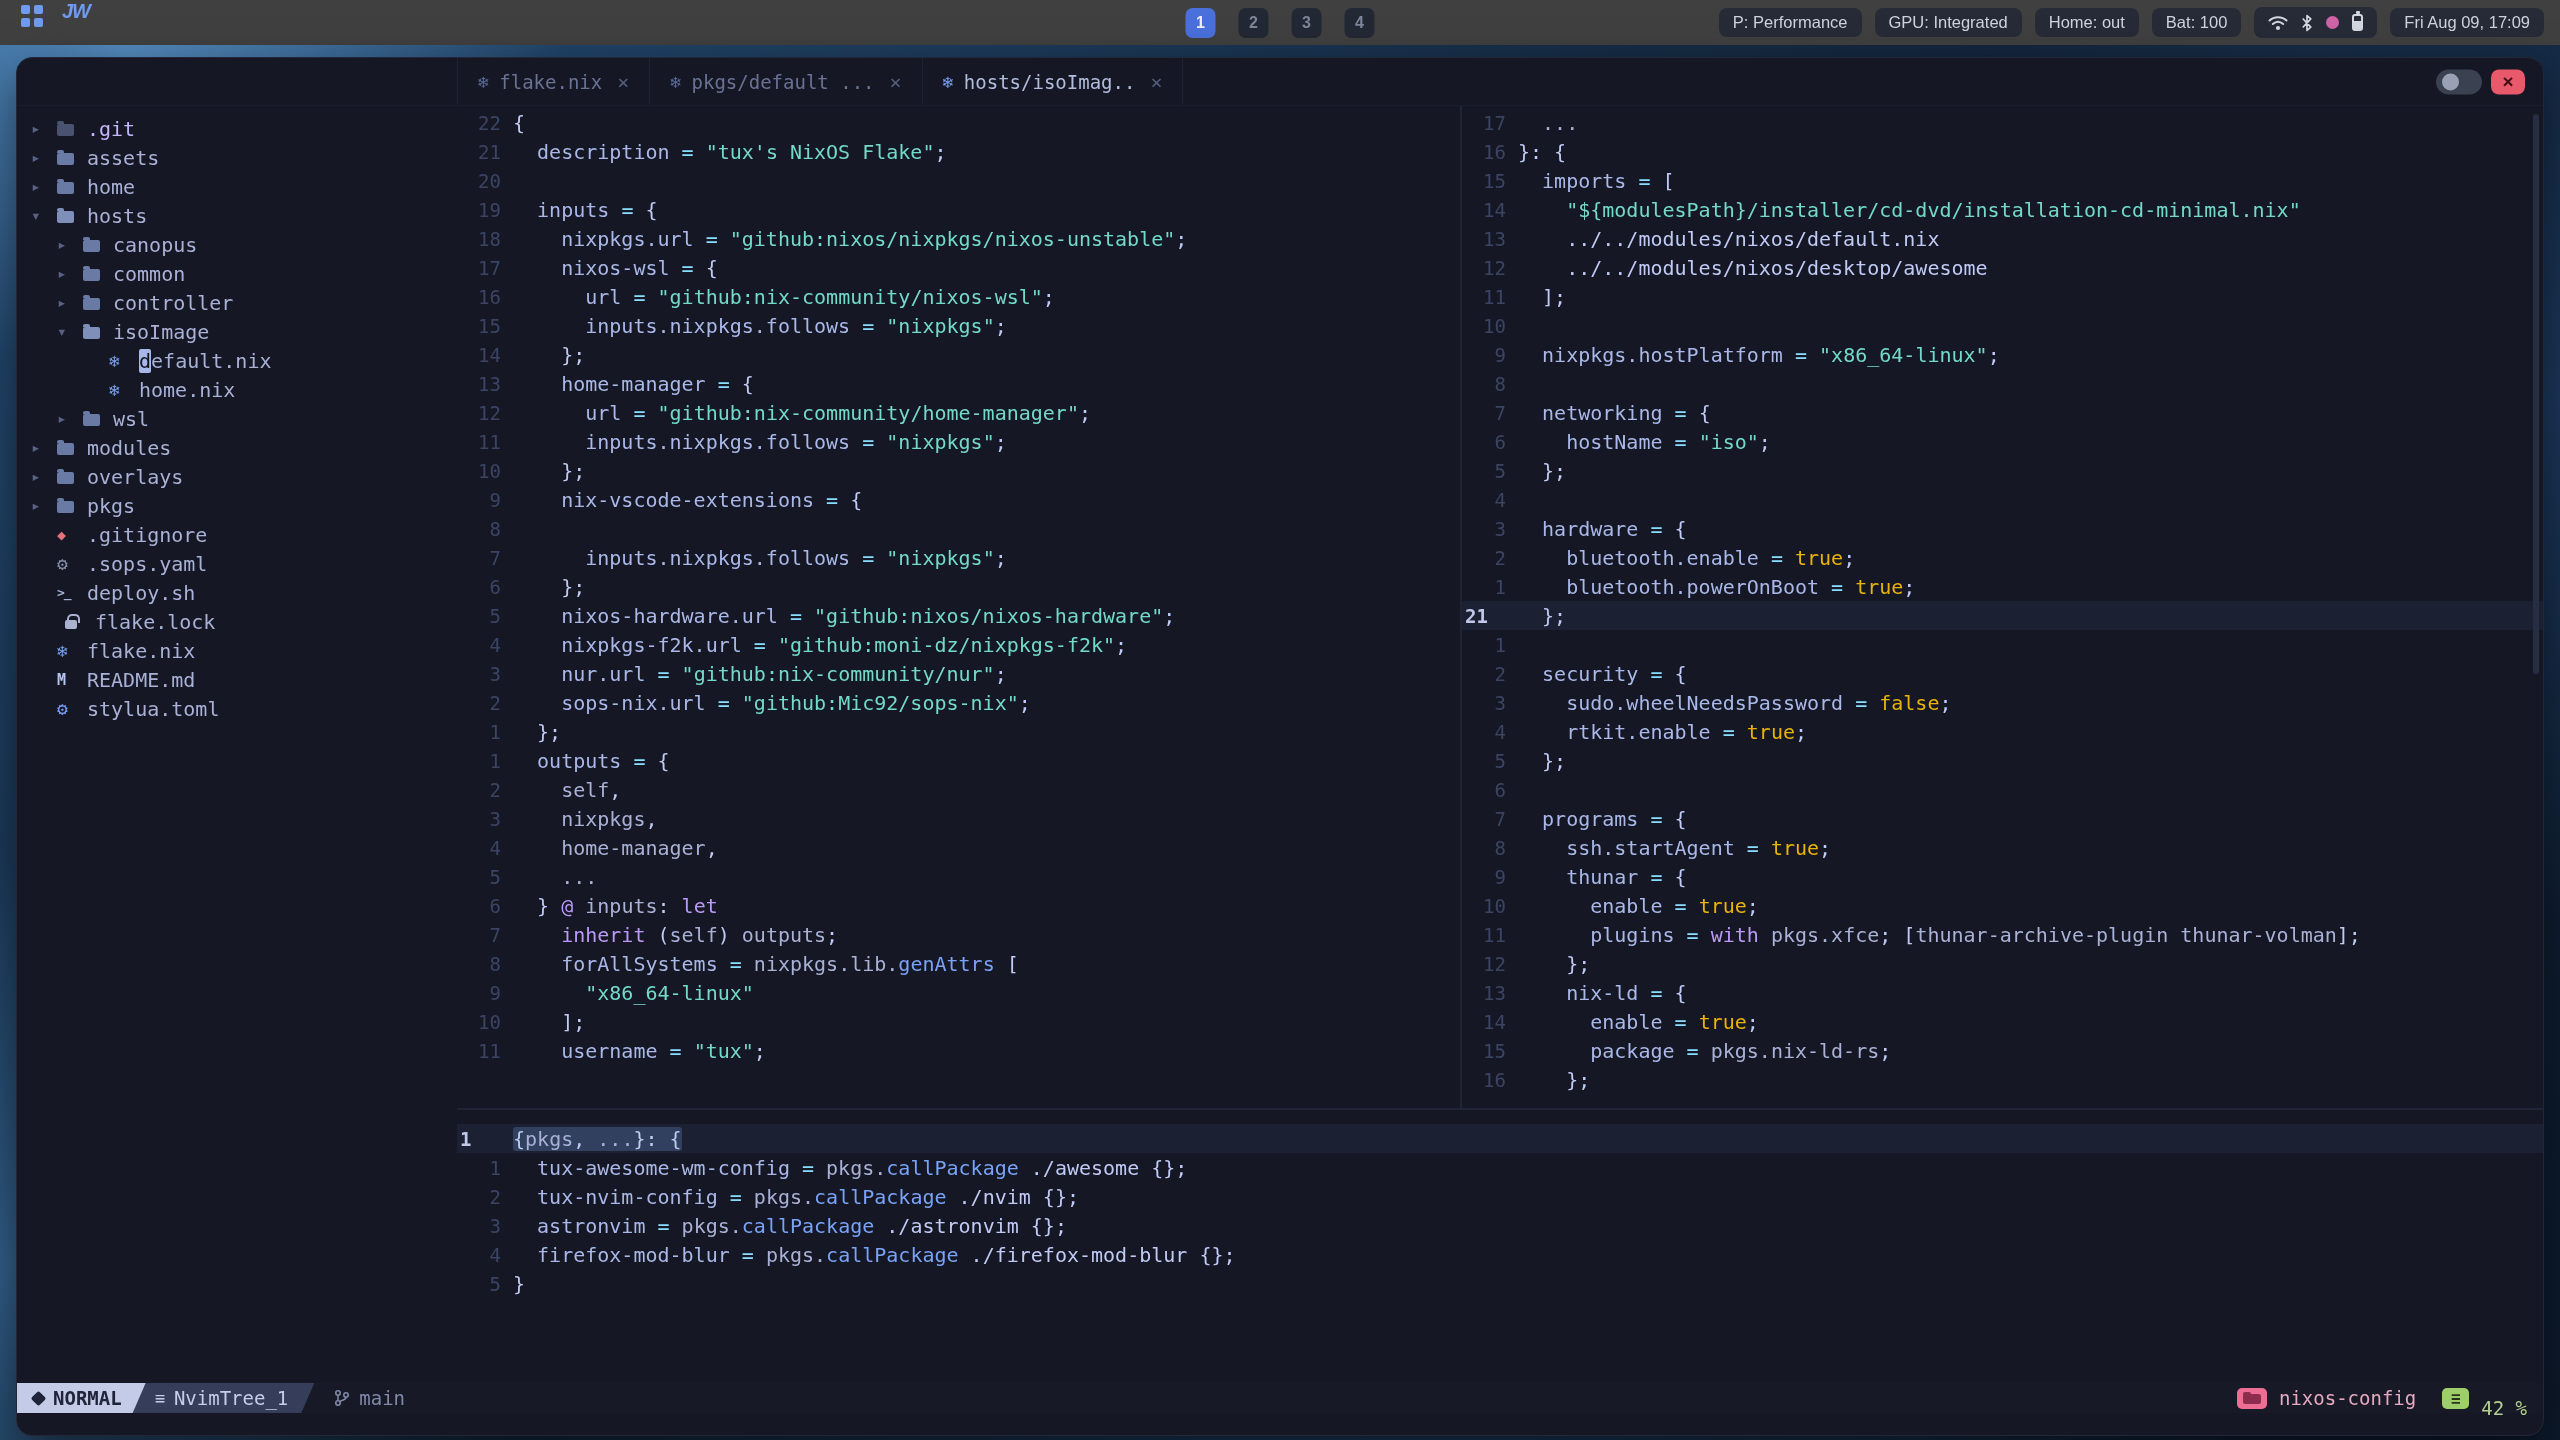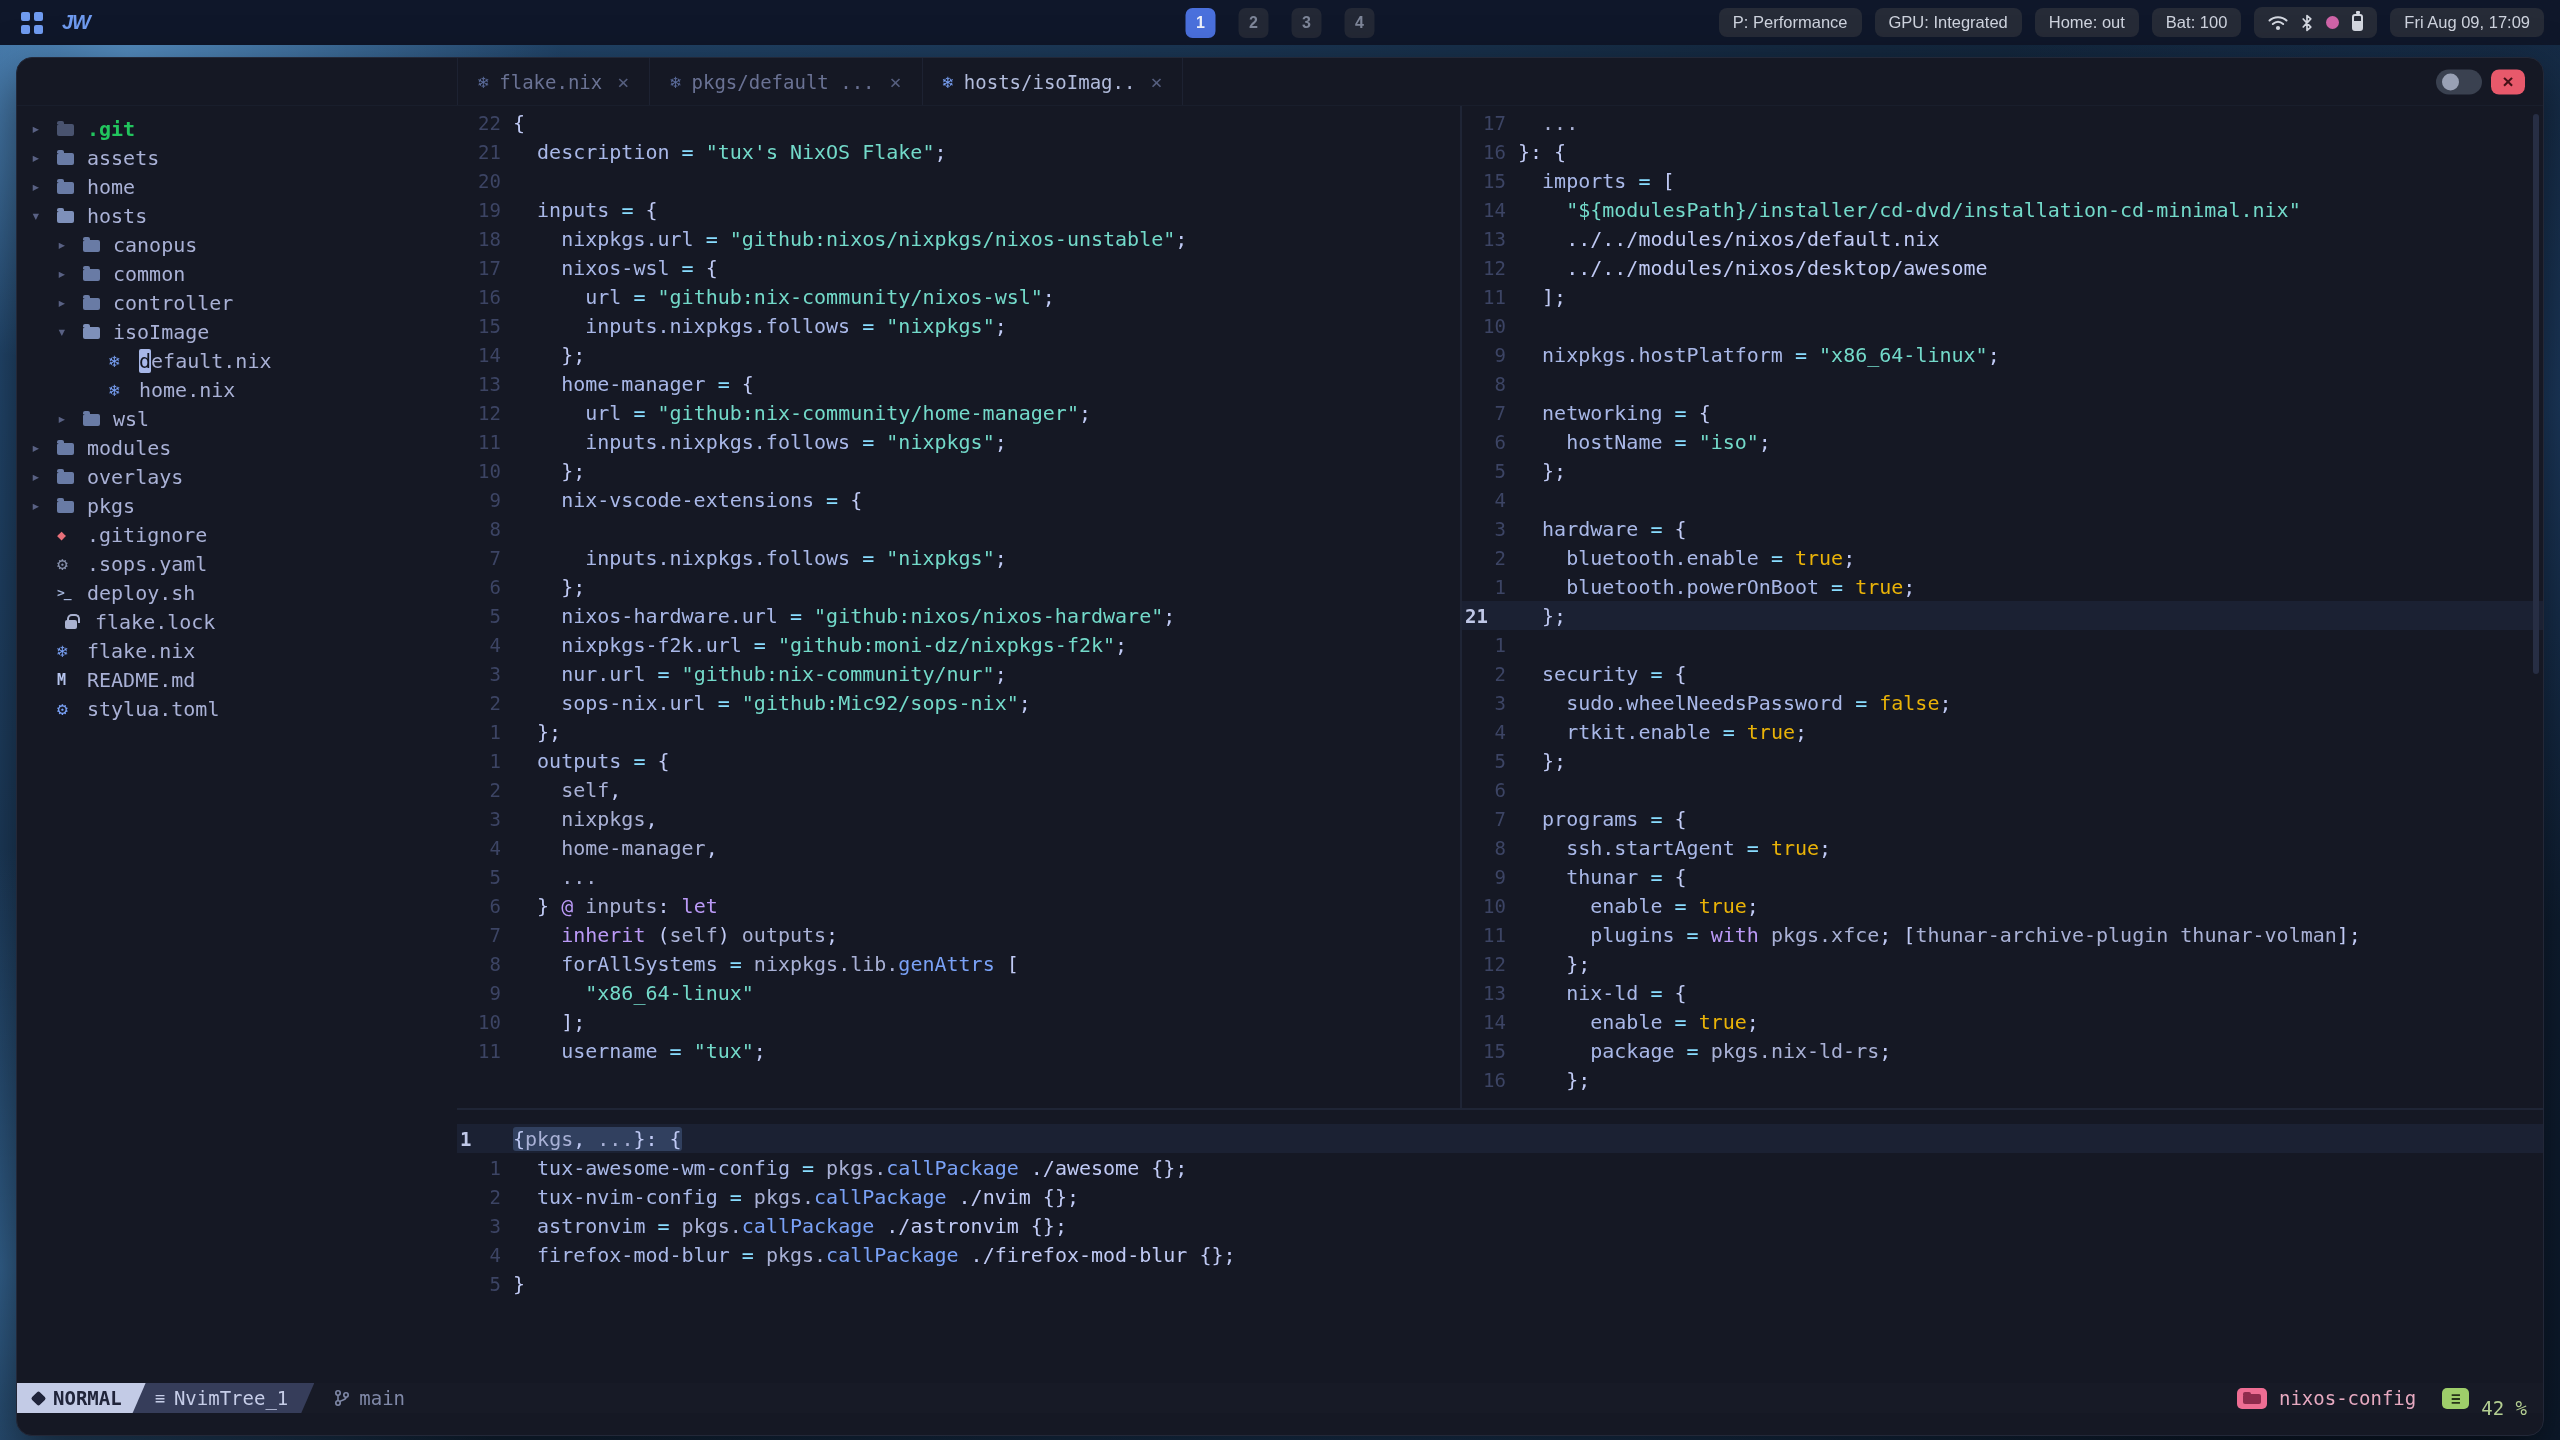"JW" .topbar { align-items: center -> none; background: #0f172a -> #404040 }
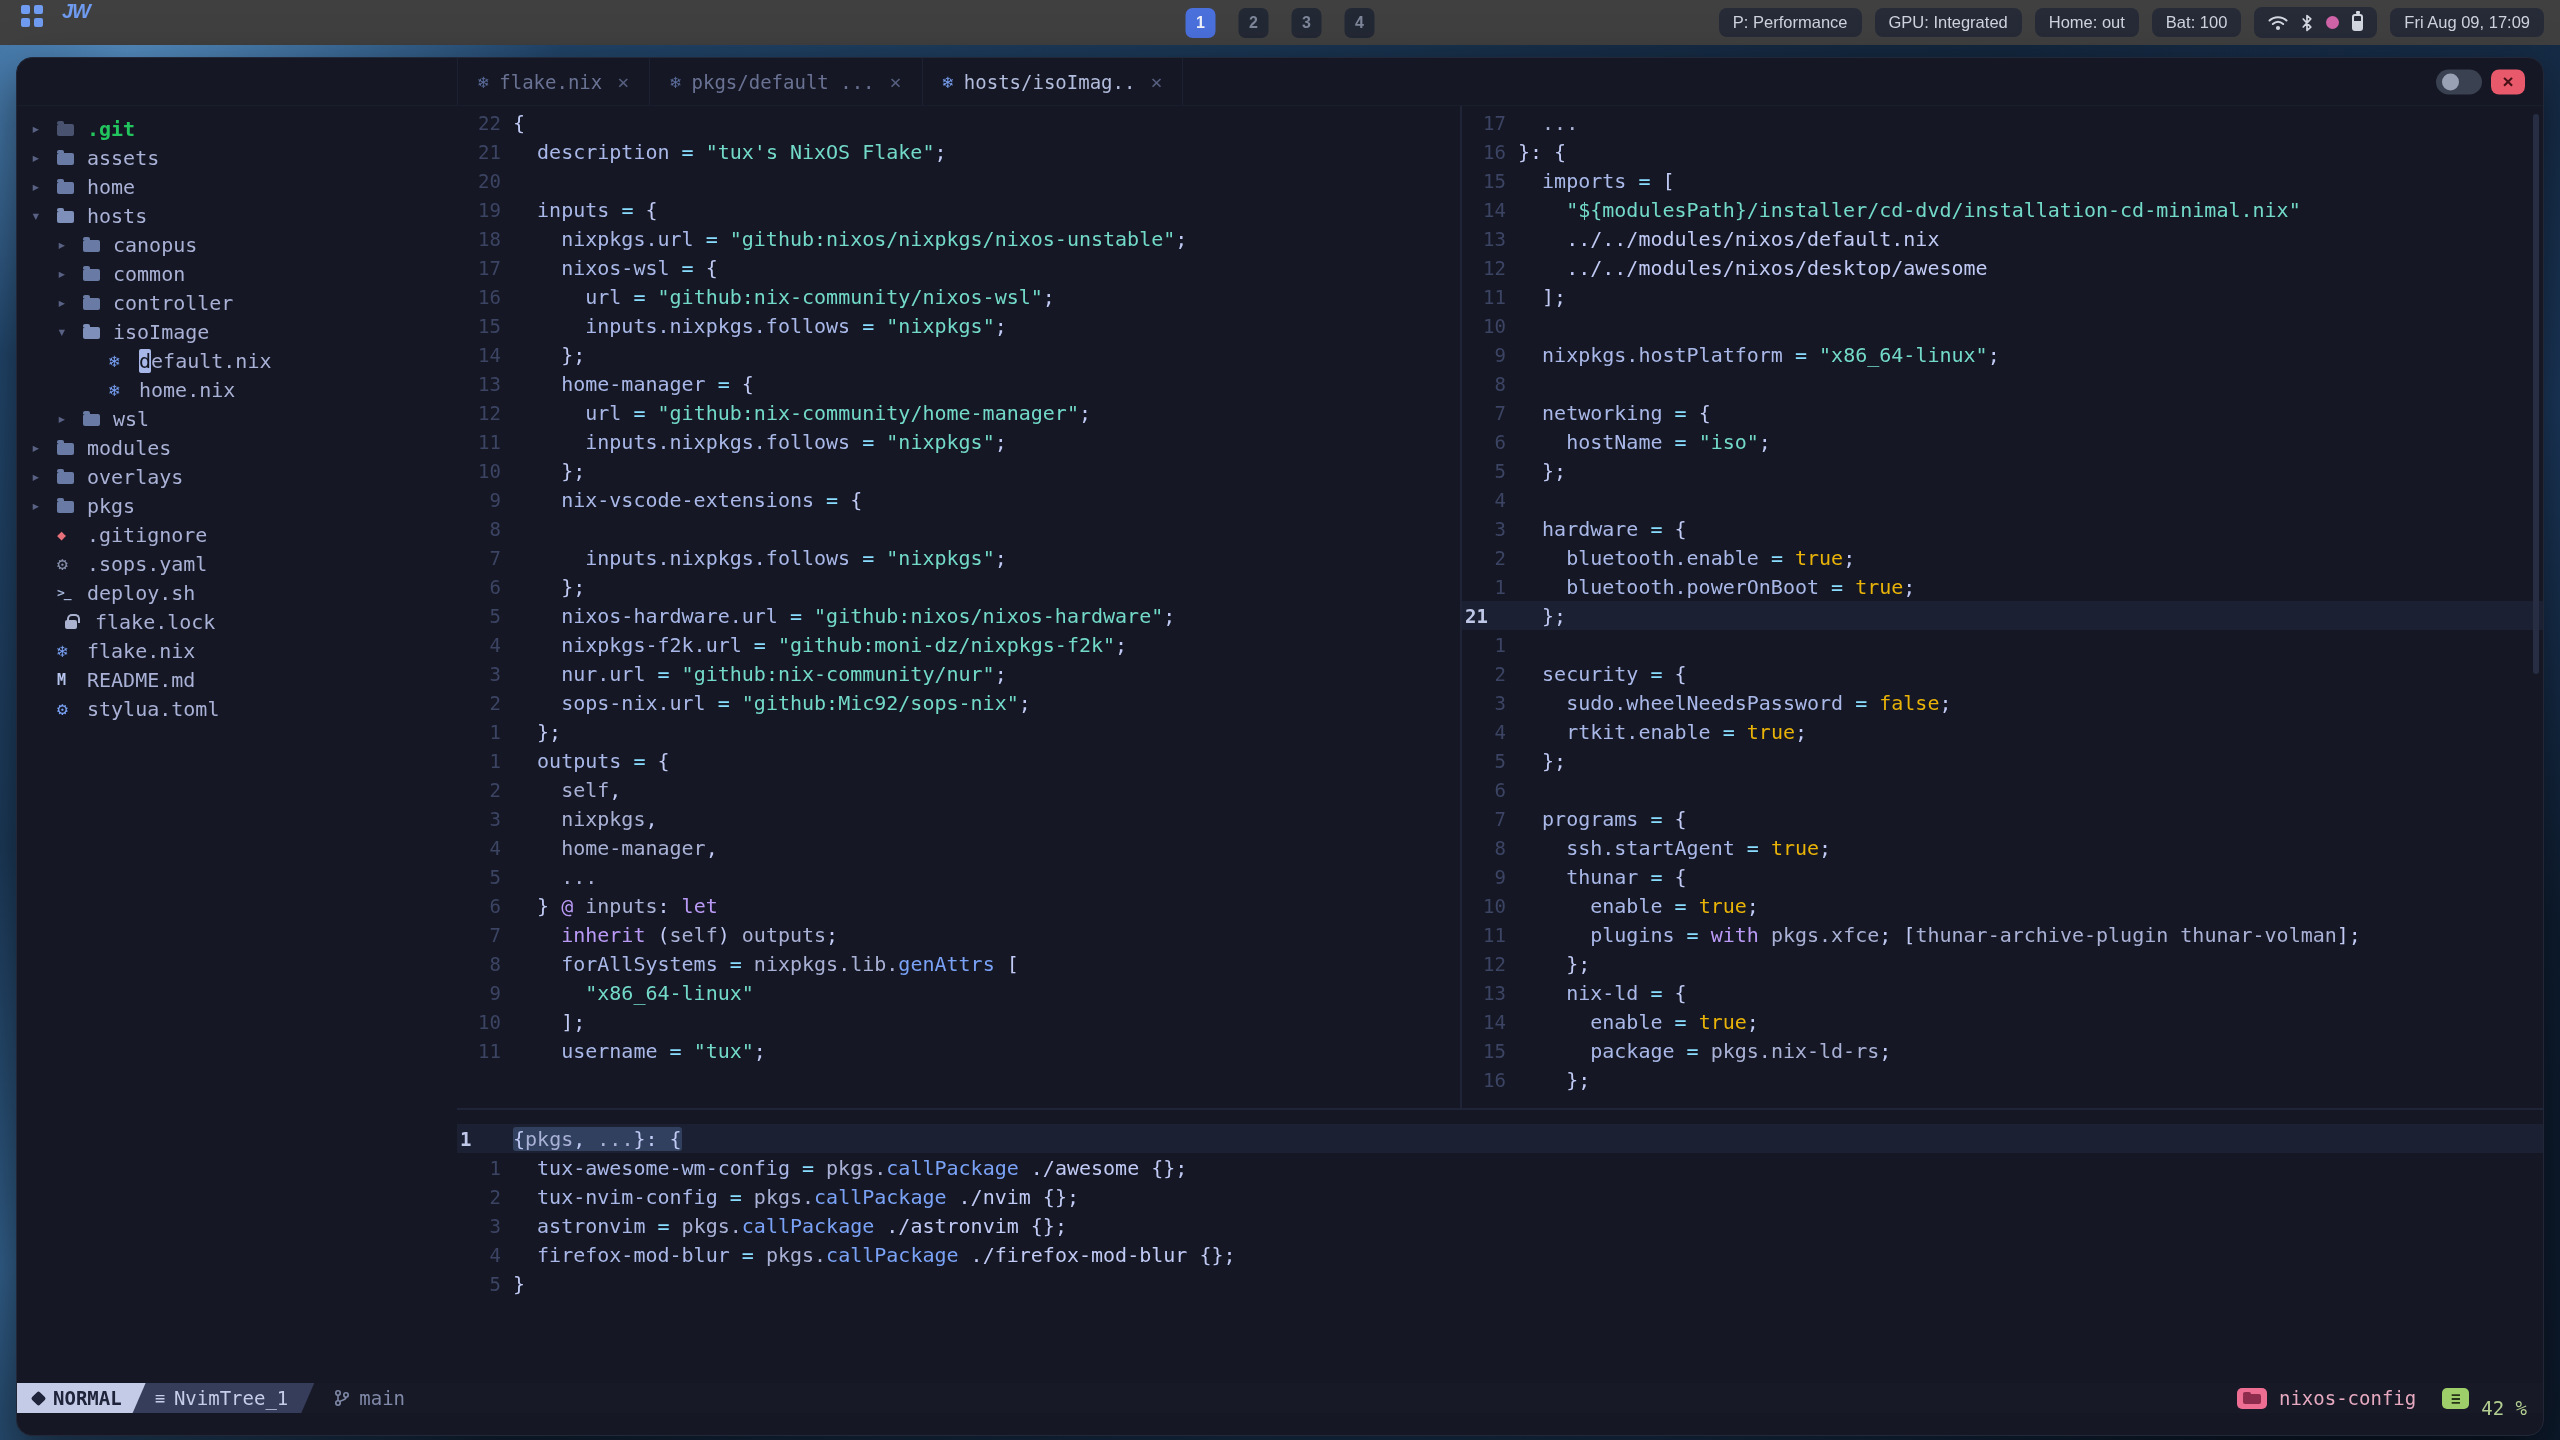".git" .titem.dim .tlabel { color: #22c55e -> #c4b5fd; font-weight: bold -> none }
